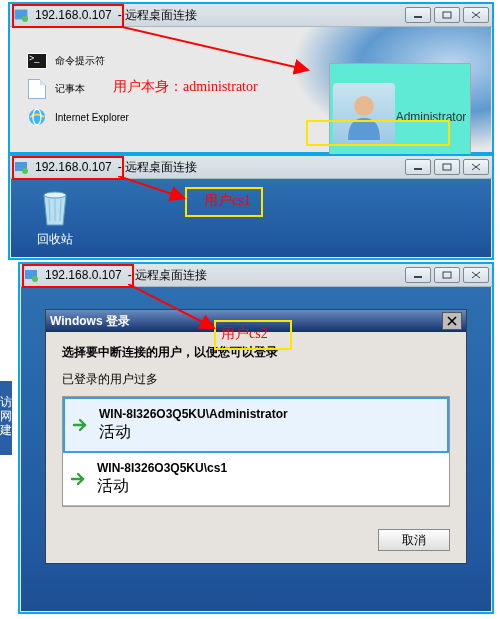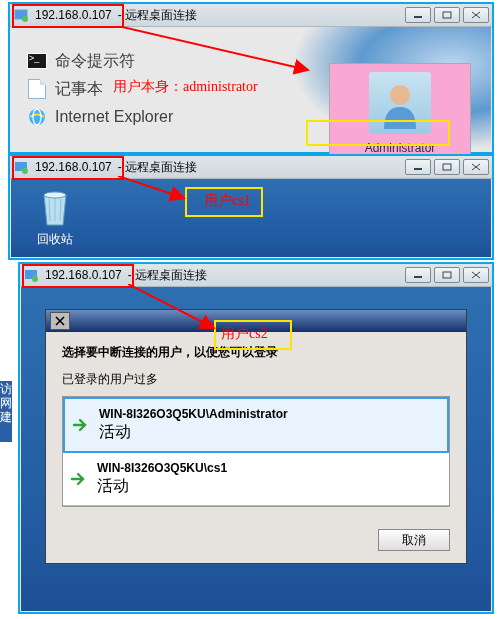"命令提示符" .dlabel { color: #404040 -> #000000; font-size: 16px -> 10px }
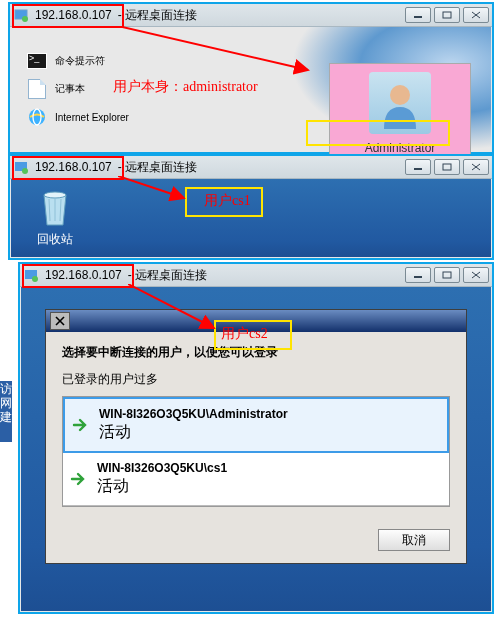"Administrator" .tile { background: #f9a8d4 -> #5eead4; flex-direction: column -> none }
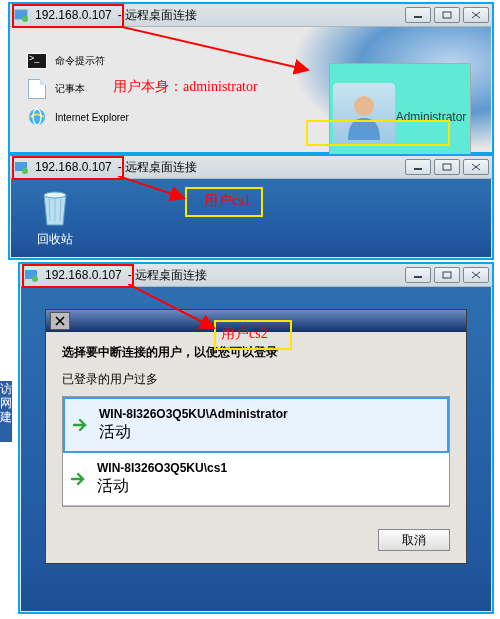"Windows 登录" span { html: none -> <span>Windows 登录</span> }
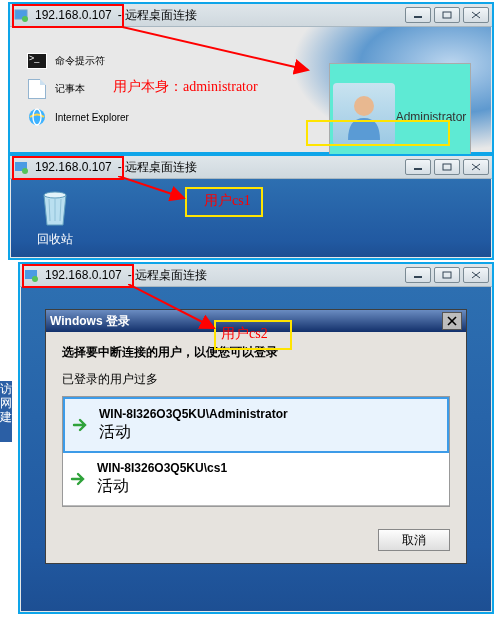"访网建" .sidefrag { padding-top: 1px -> 14px }
